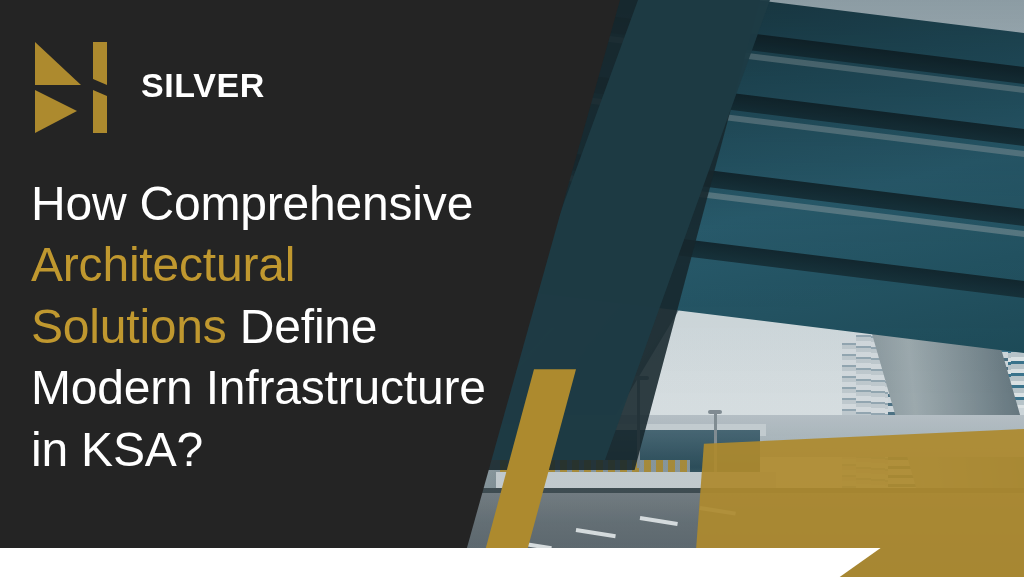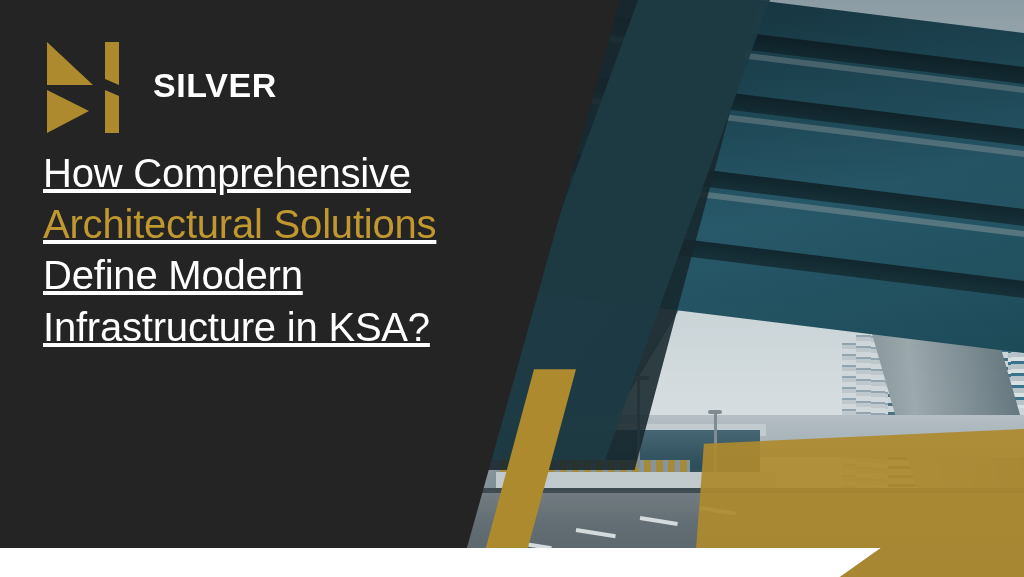"SILVER" .content { left: 16px -> 4px }
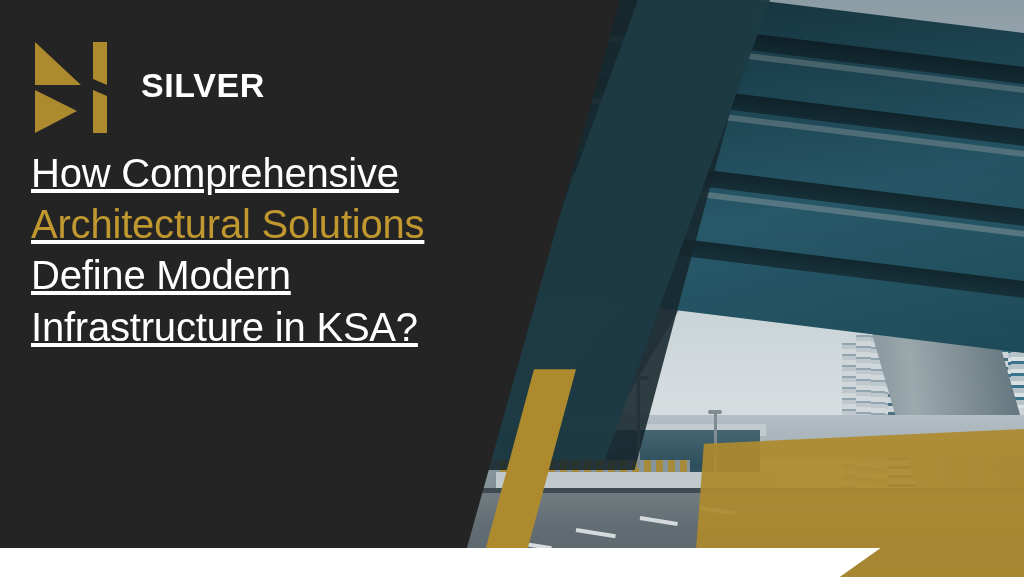"How Comprehensive Architectural" .headline { font-size: 40px -> 48px; margin-top: 12px -> 37px; text-decoration: underline -> none }
